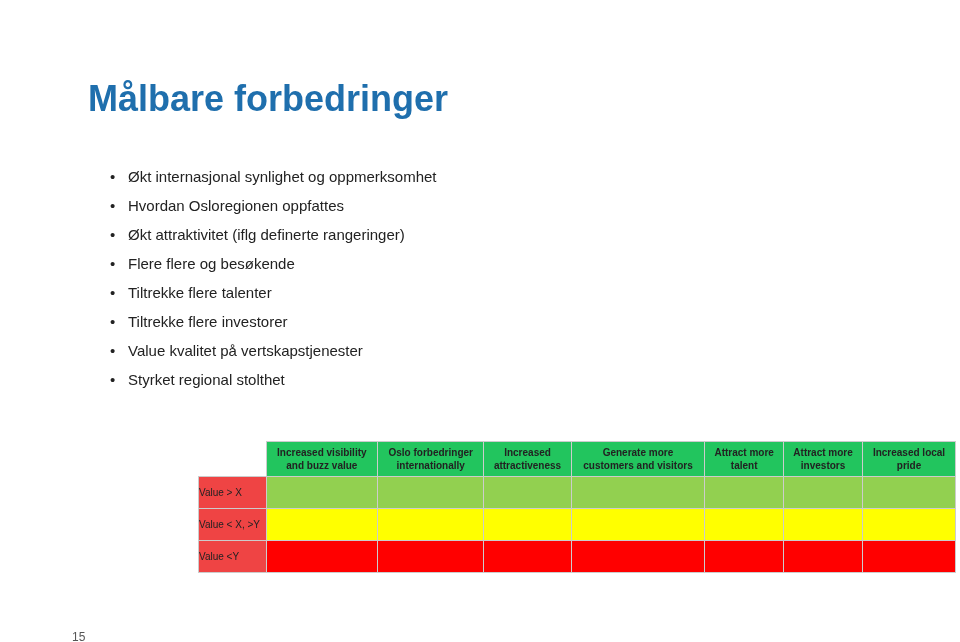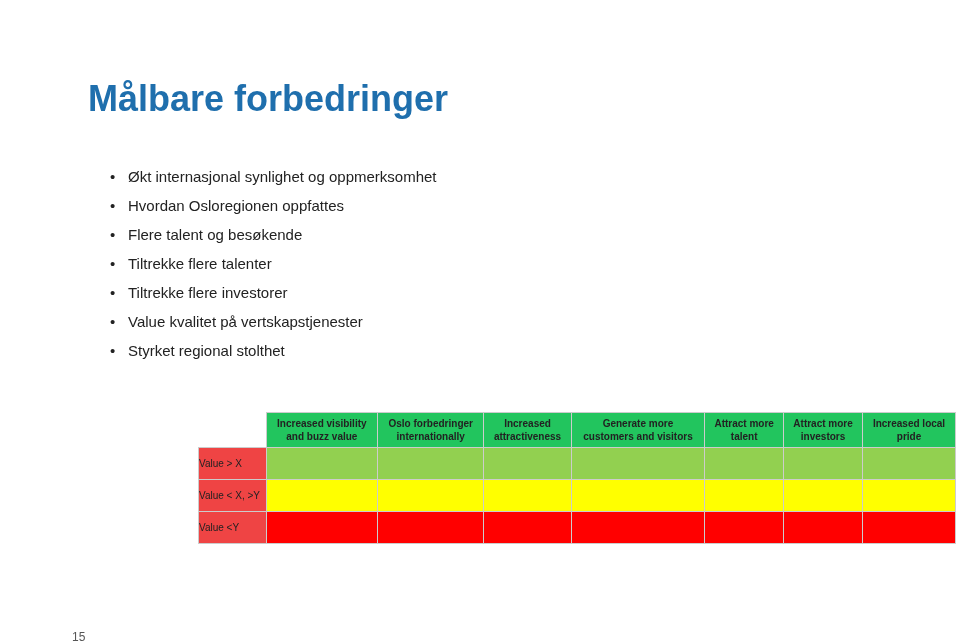"Økt attraktivitet (iflg definerte" li { html: none -> <li>Økt attraktivitet (iflg definerte rangeringer)</li> }
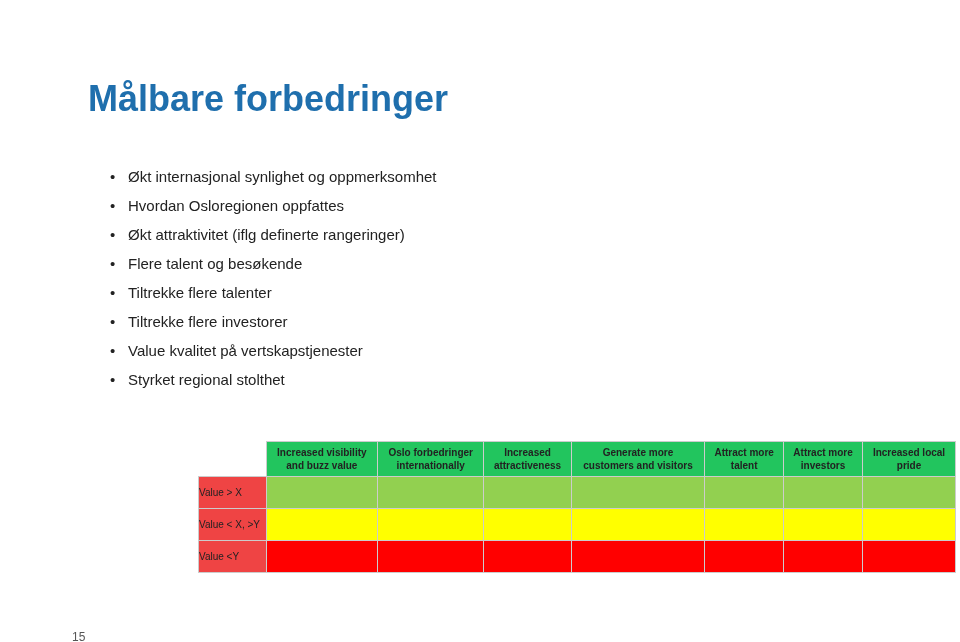"Flere talent og besøkende" li { text: talent -> flere }
